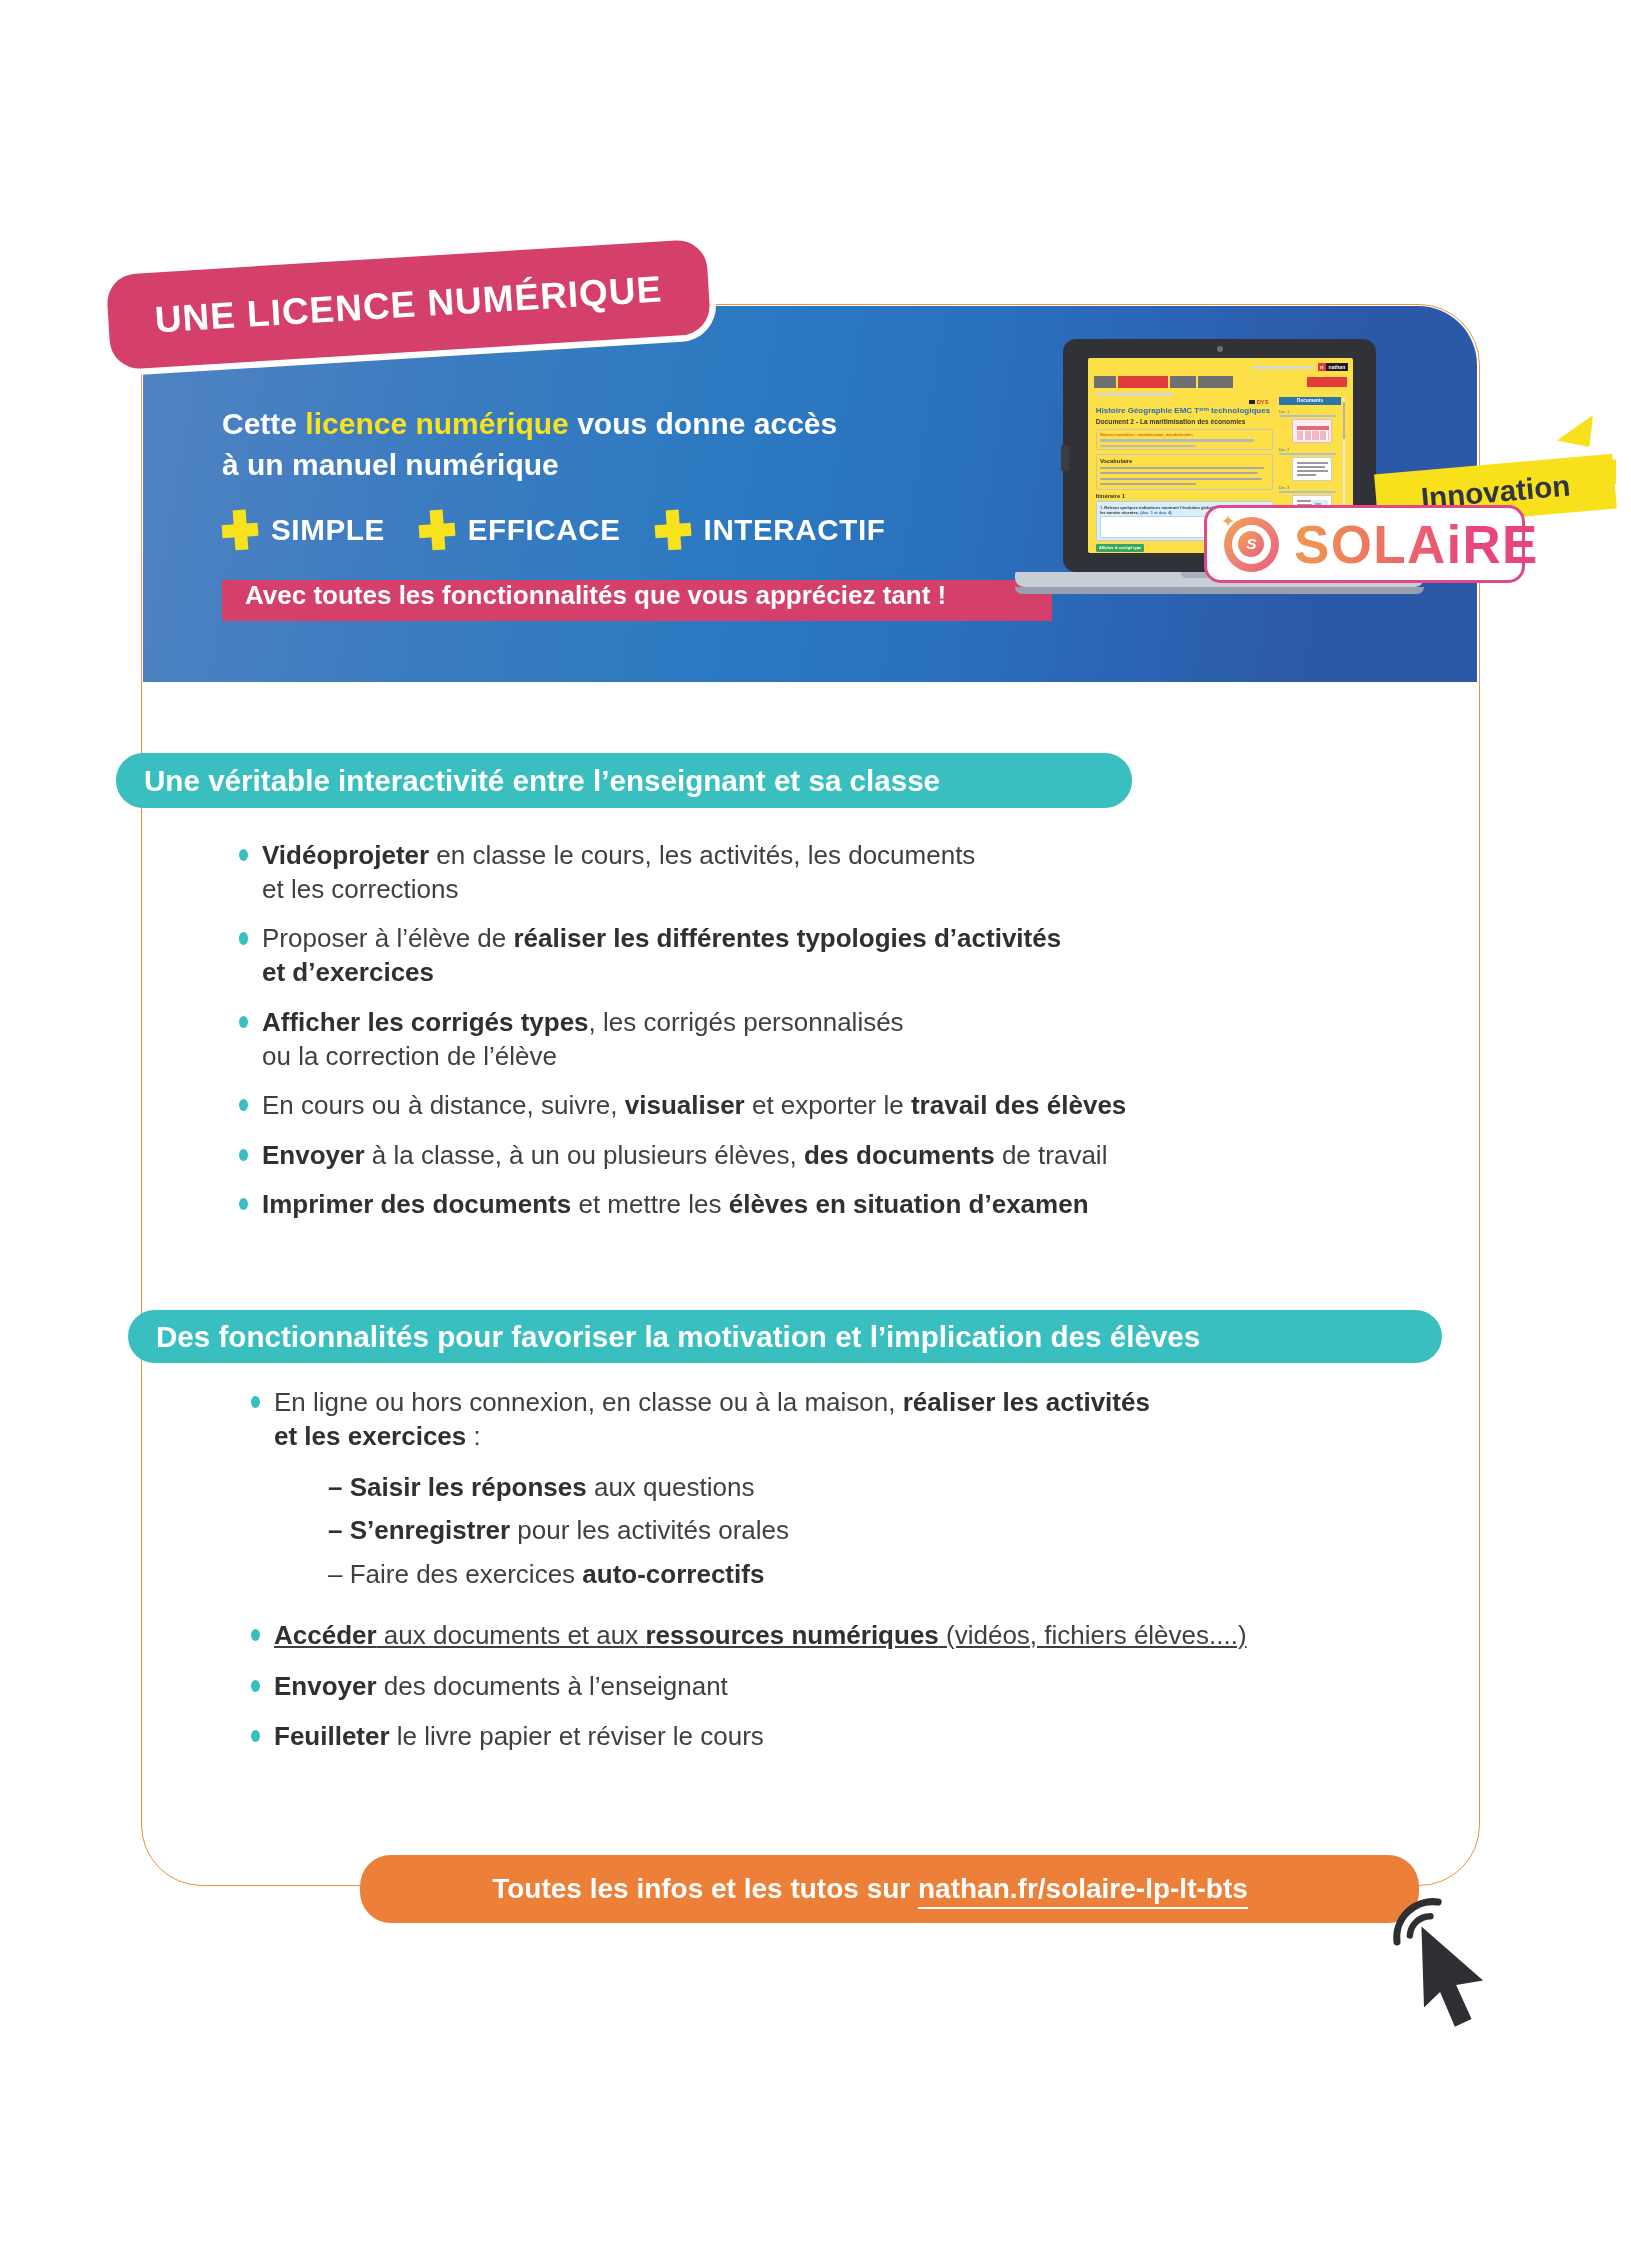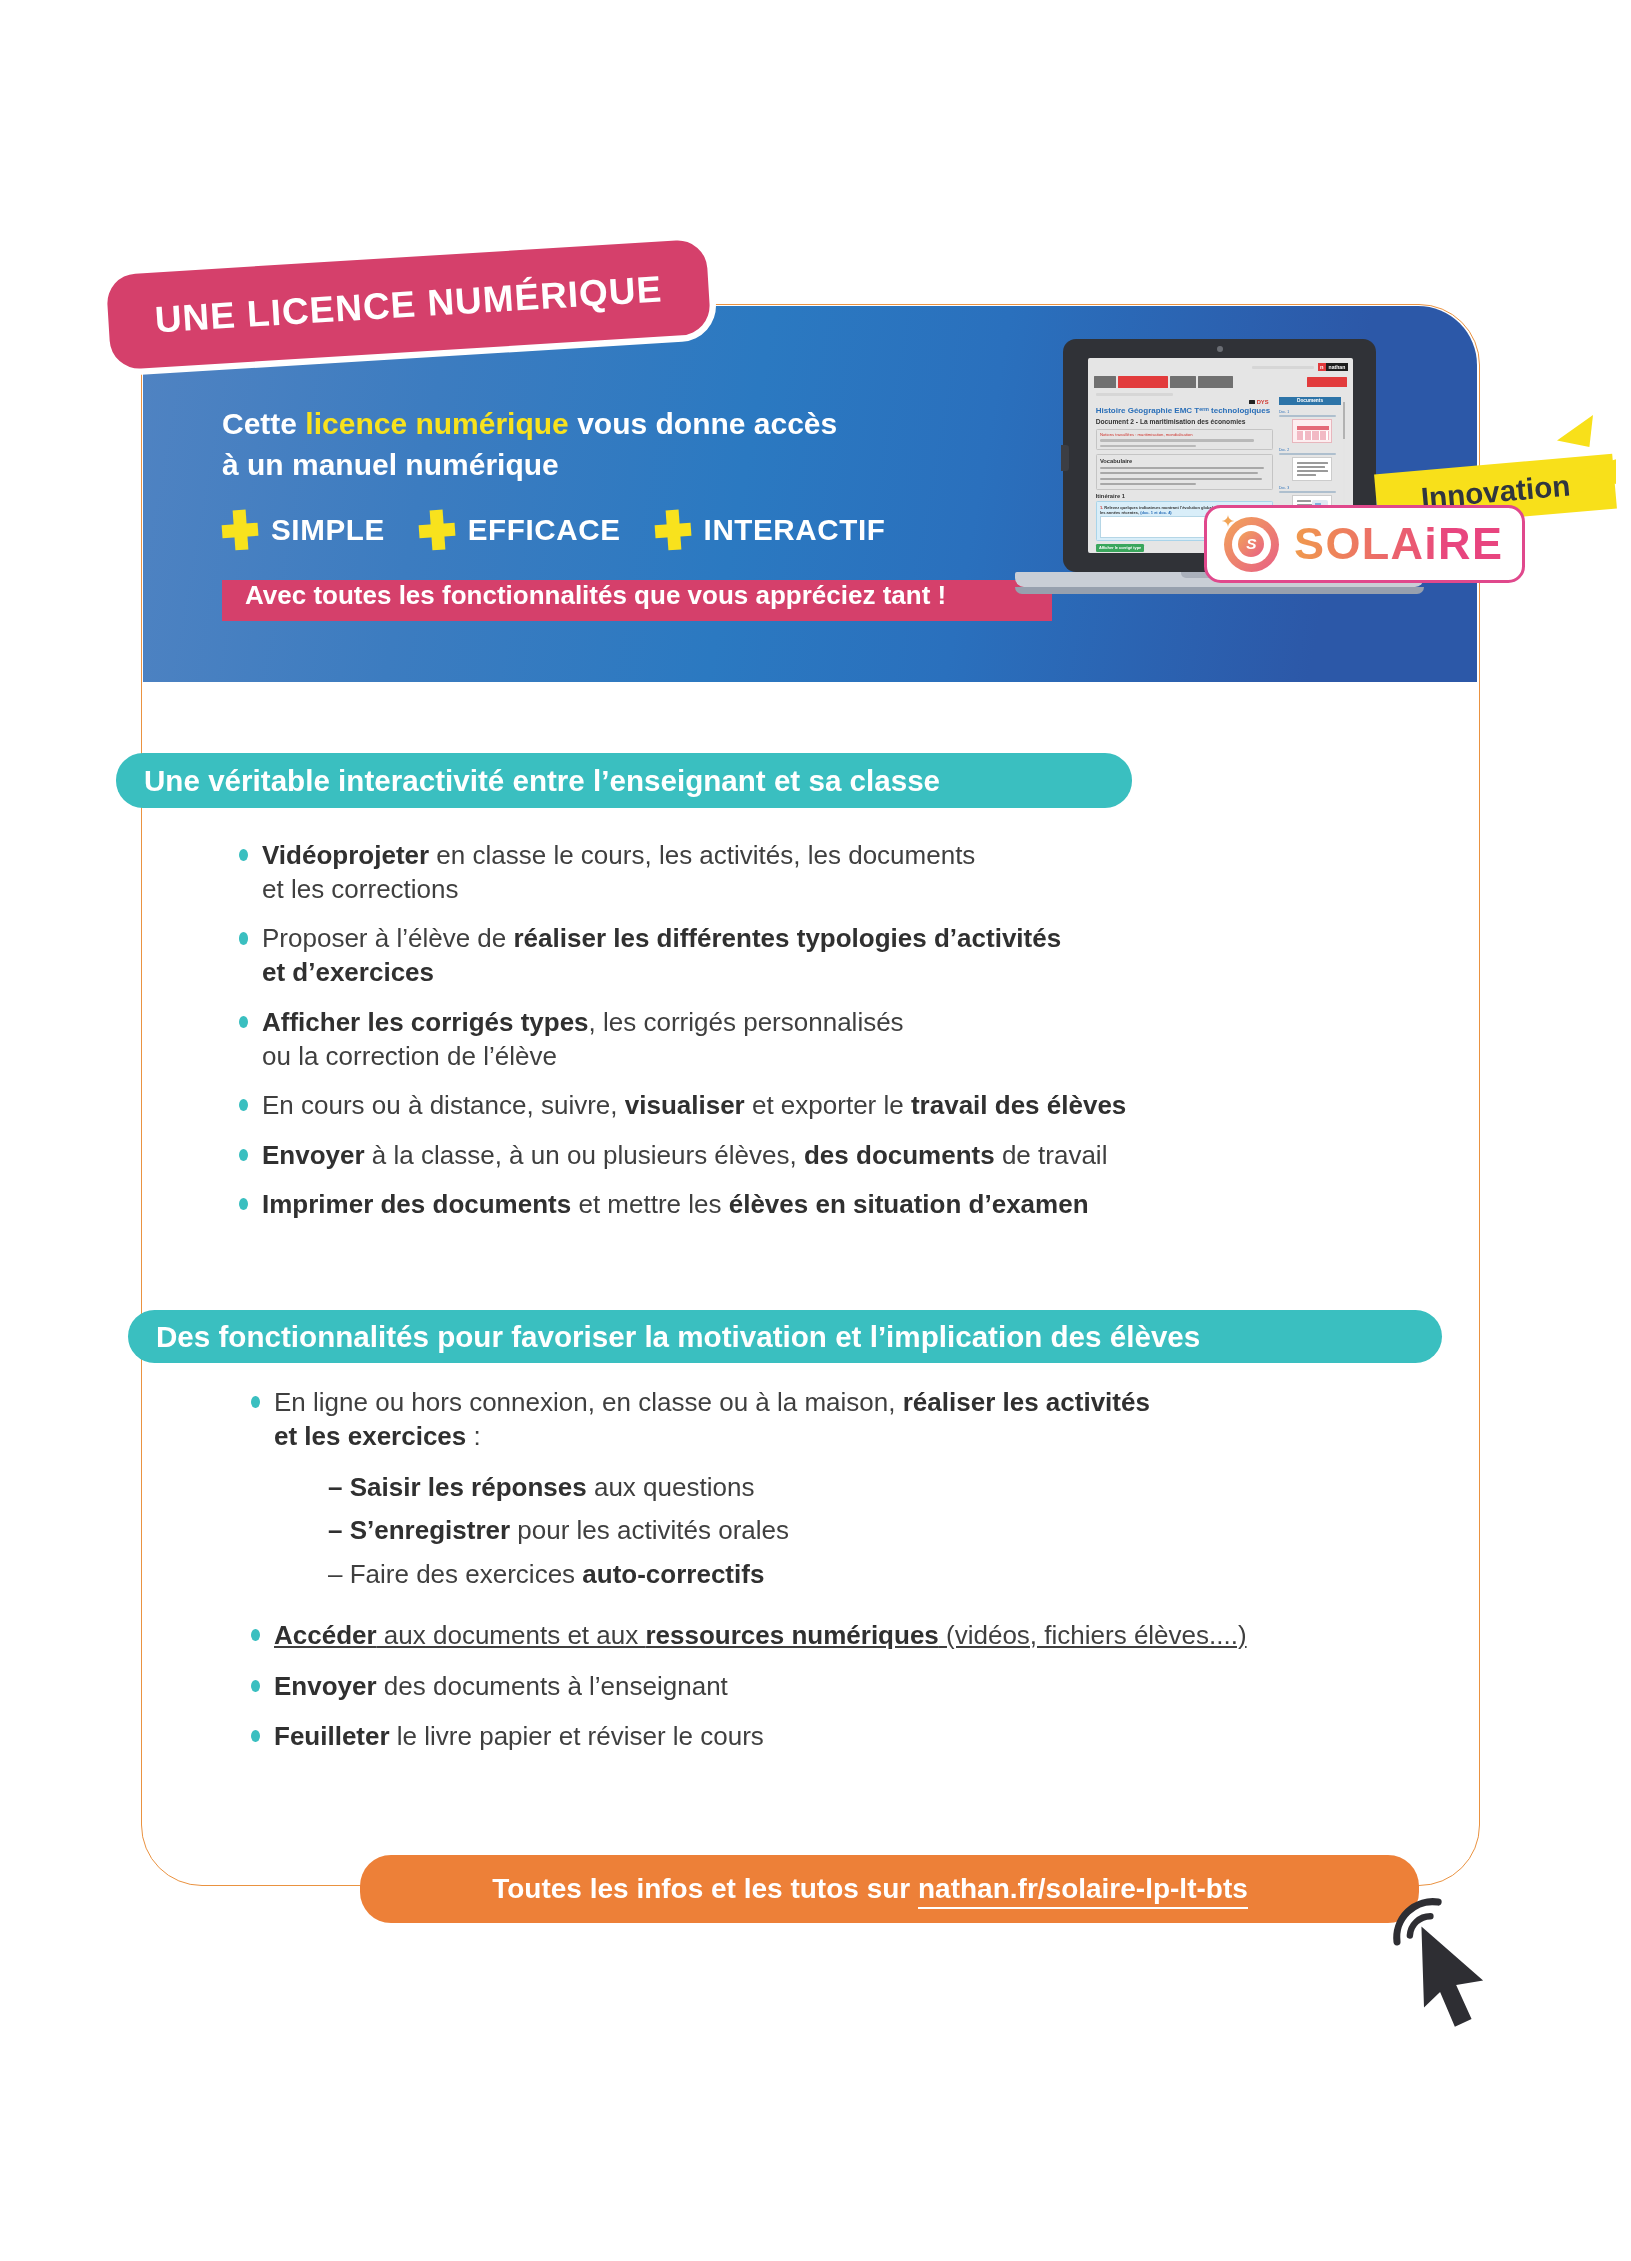"Histoire Géographie EMC Tᵉʳᵐ" .screen { background: #e5e5e5 -> #fde047 }
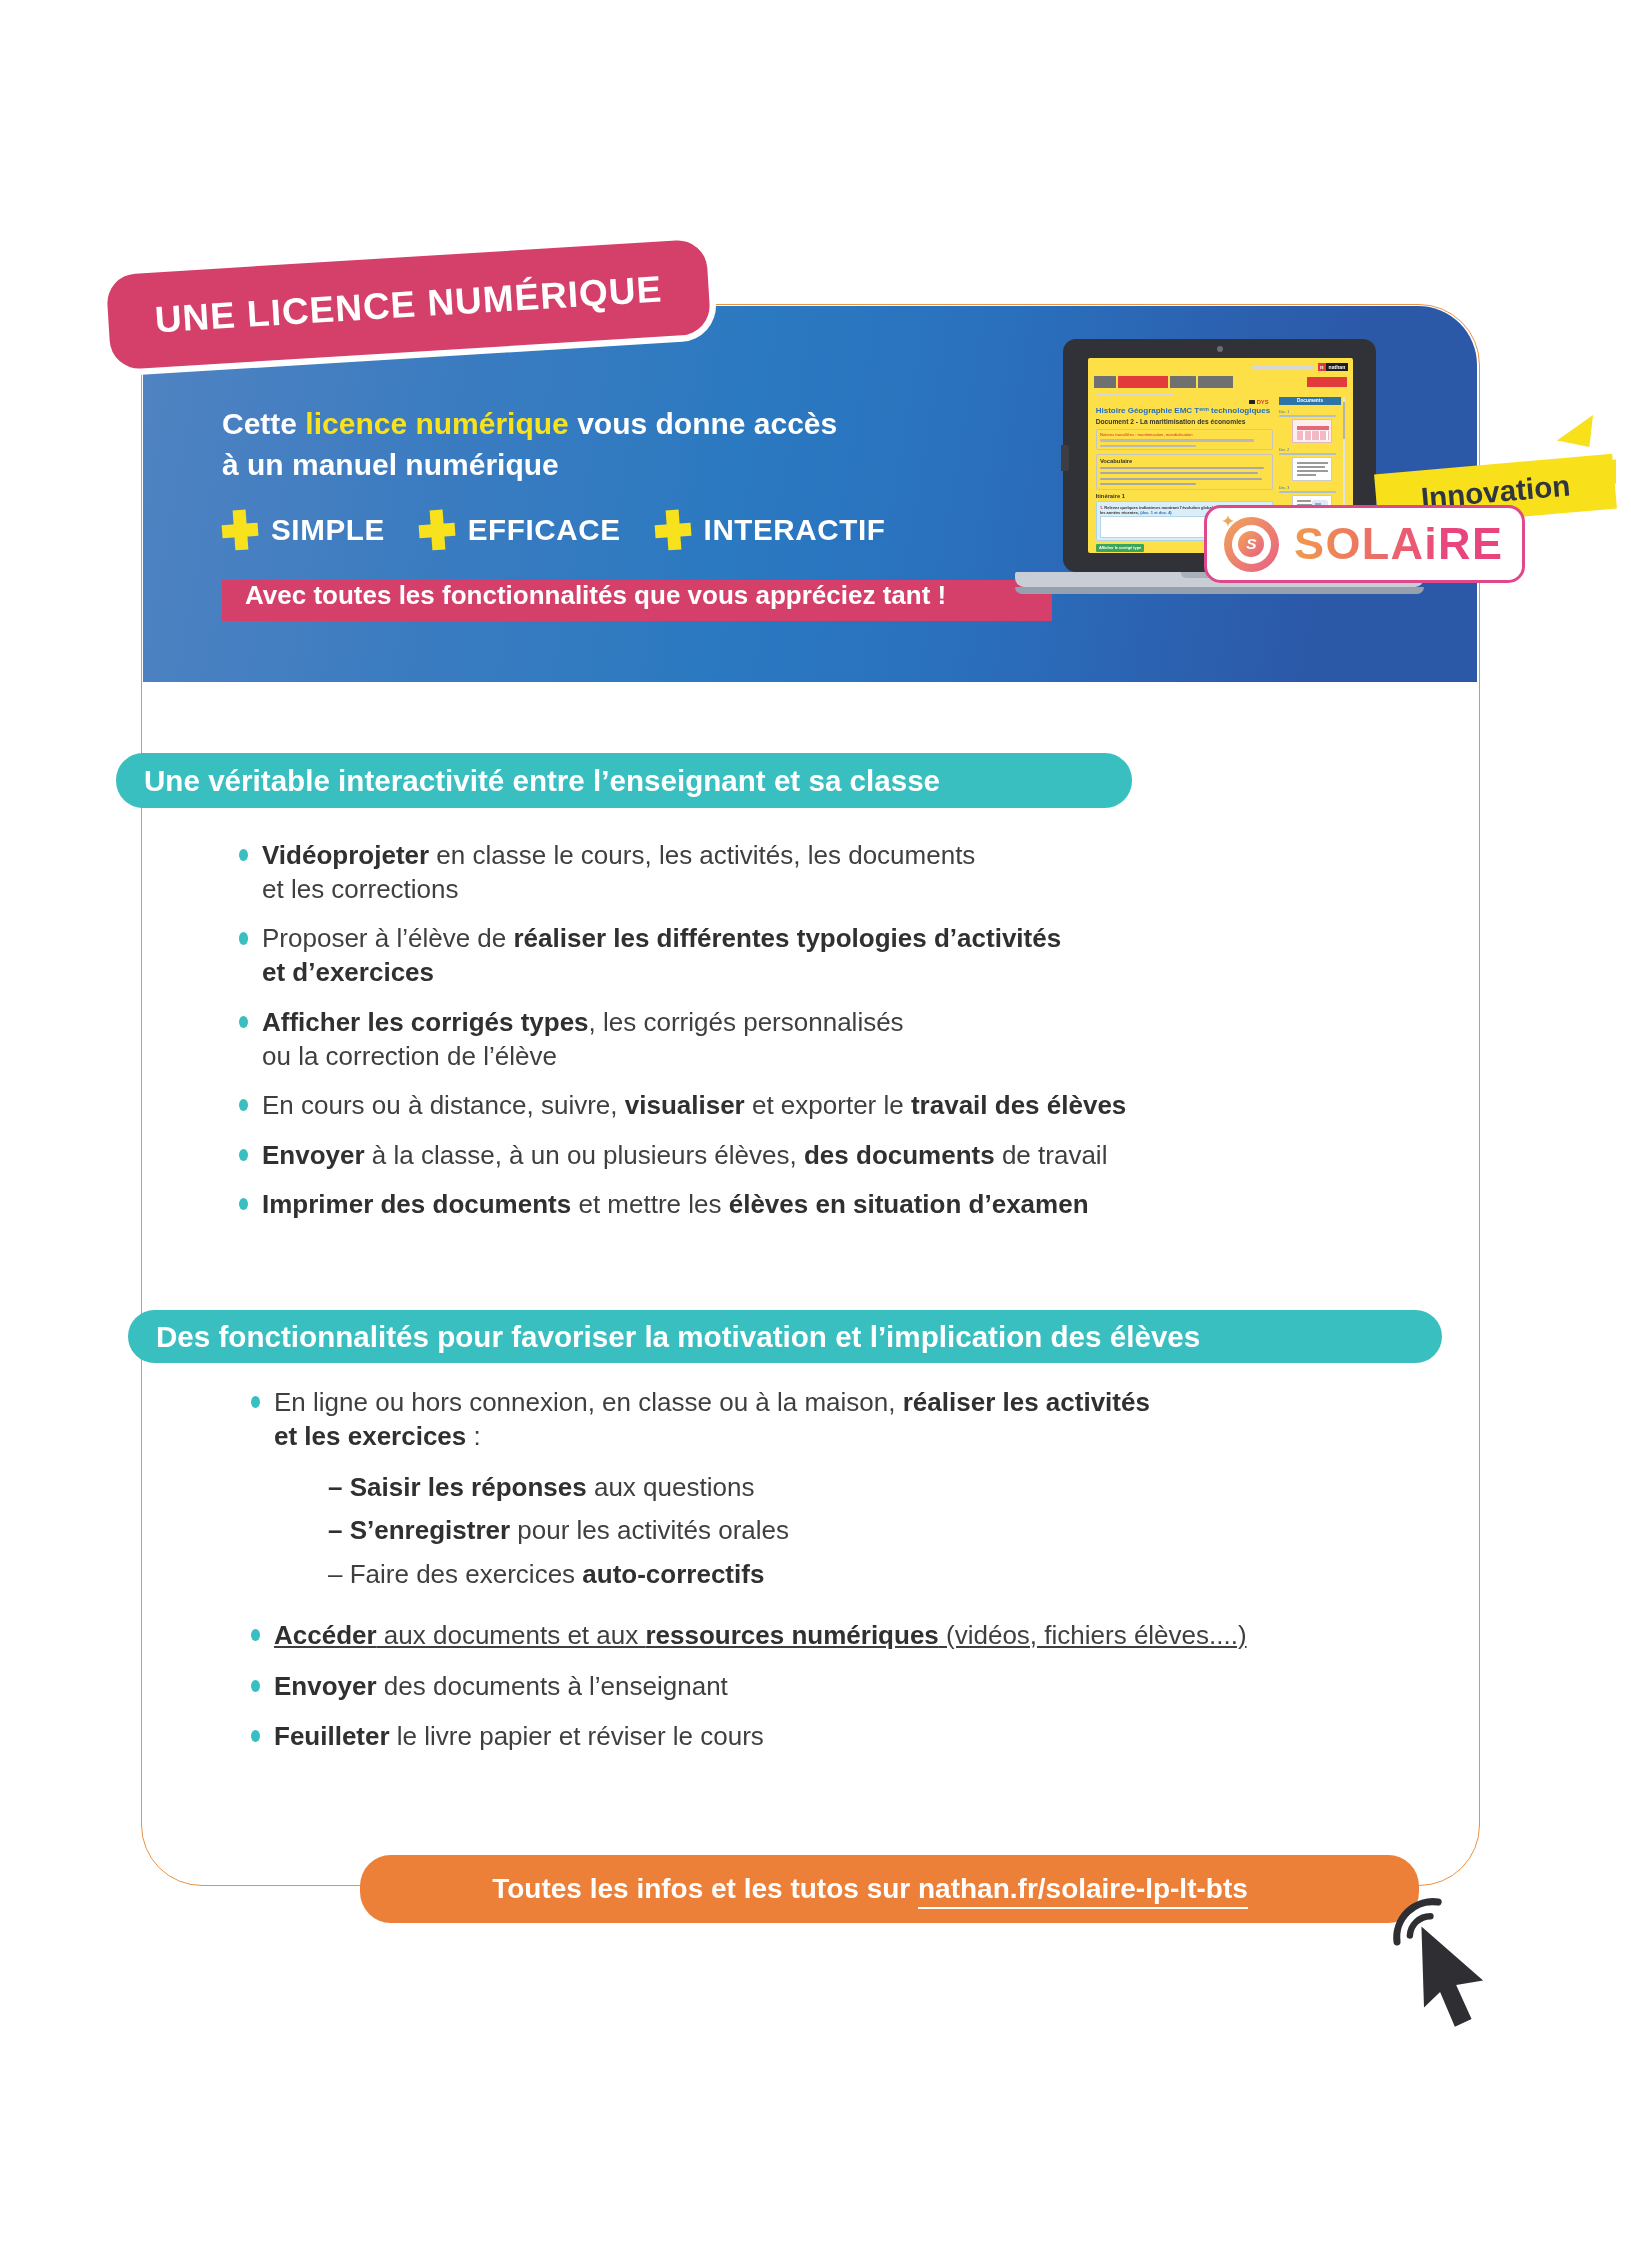"SOLAiRE" .solaire .txt { font-size: 45px -> 53px }
